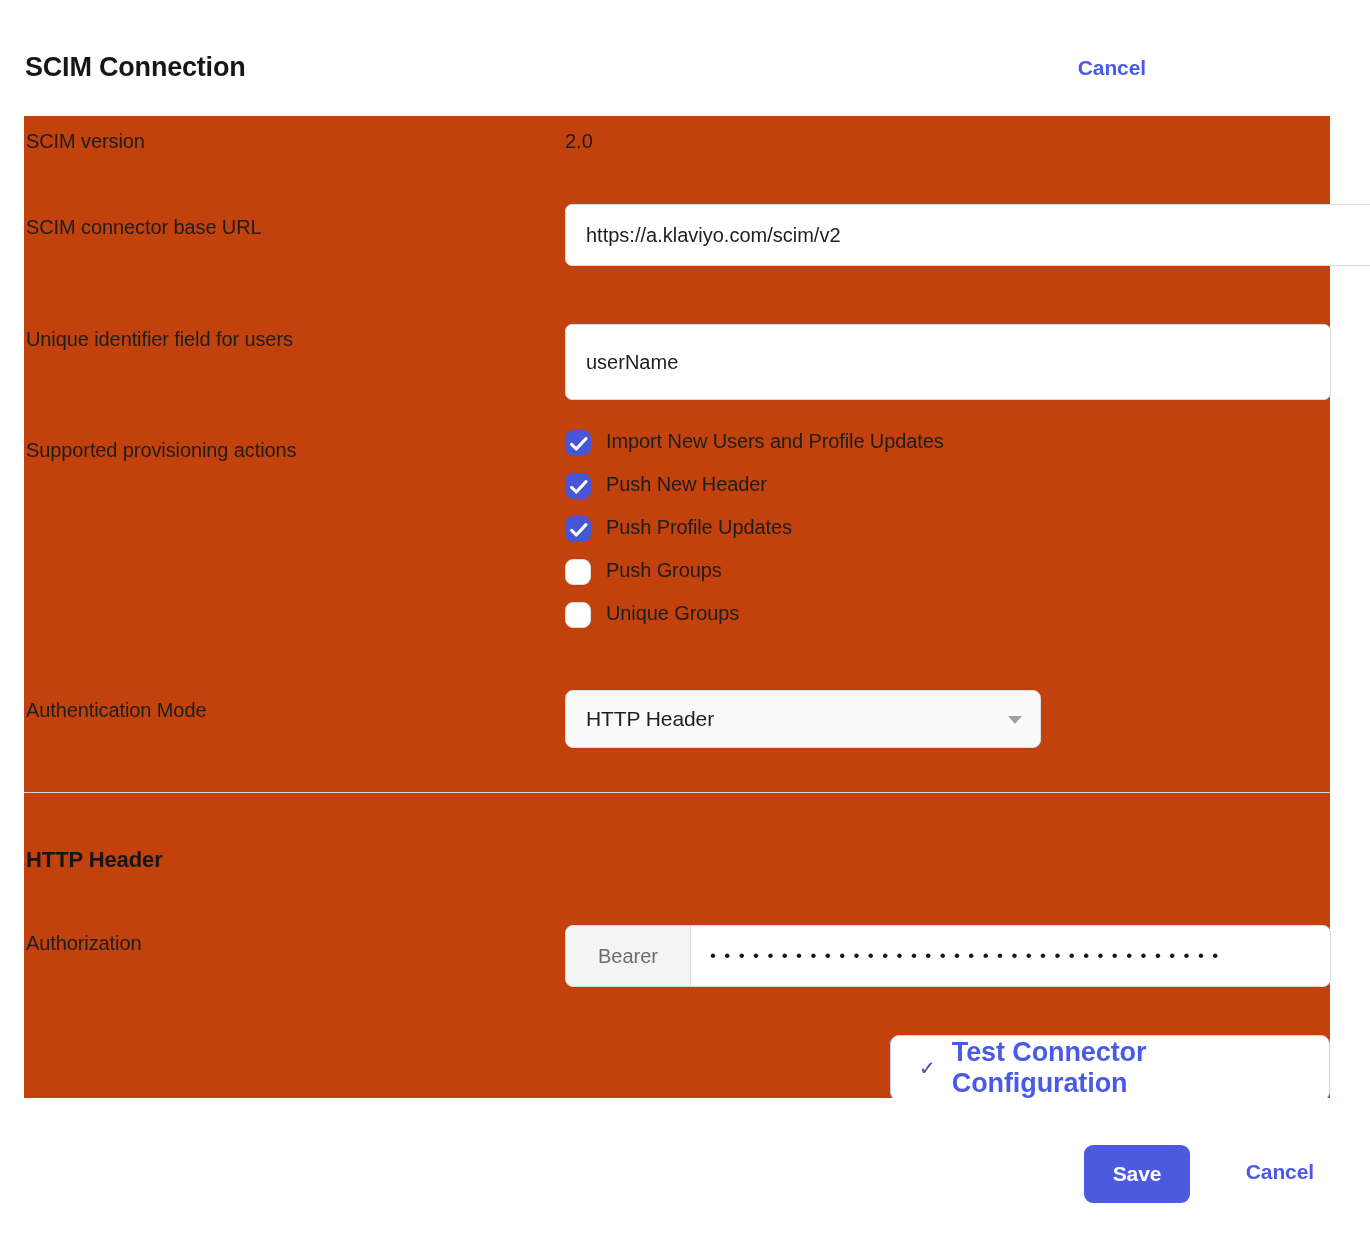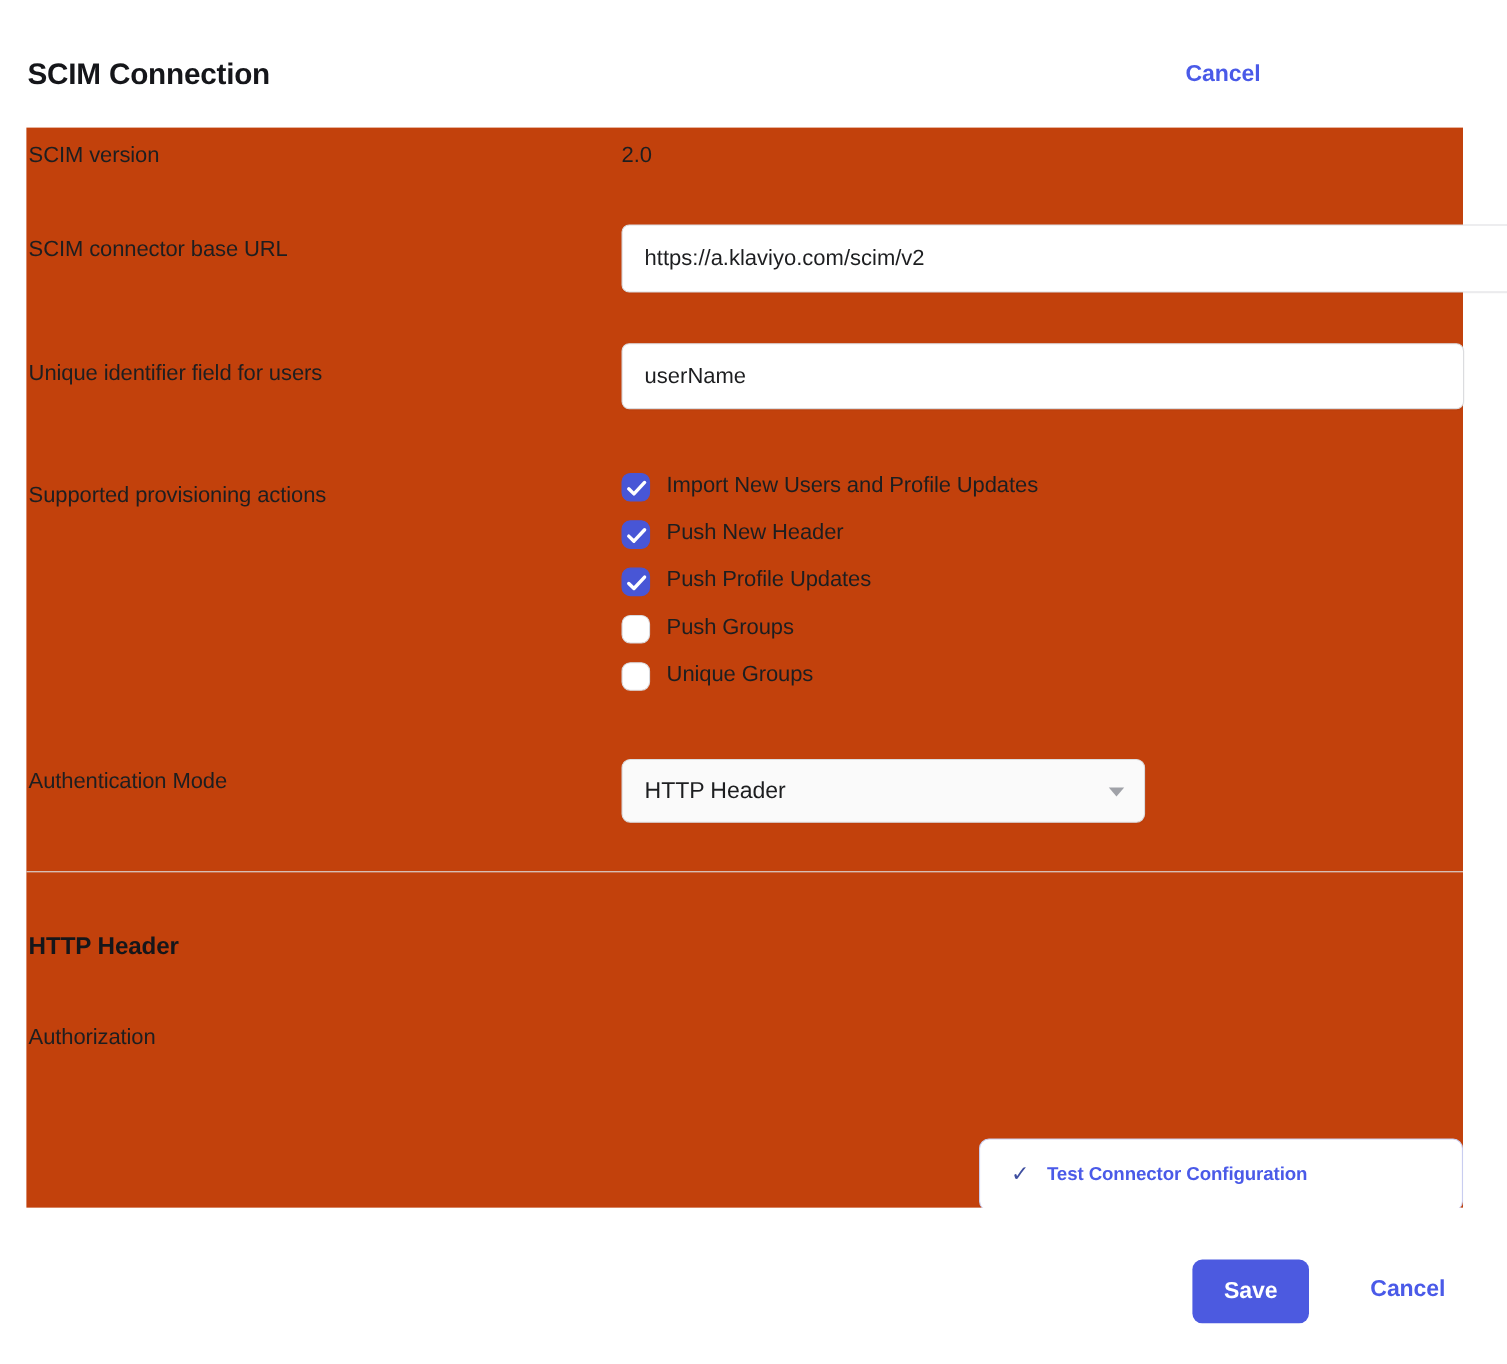"userName" input.text-input { height: 60px -> 76px; top: 196px -> 208px }
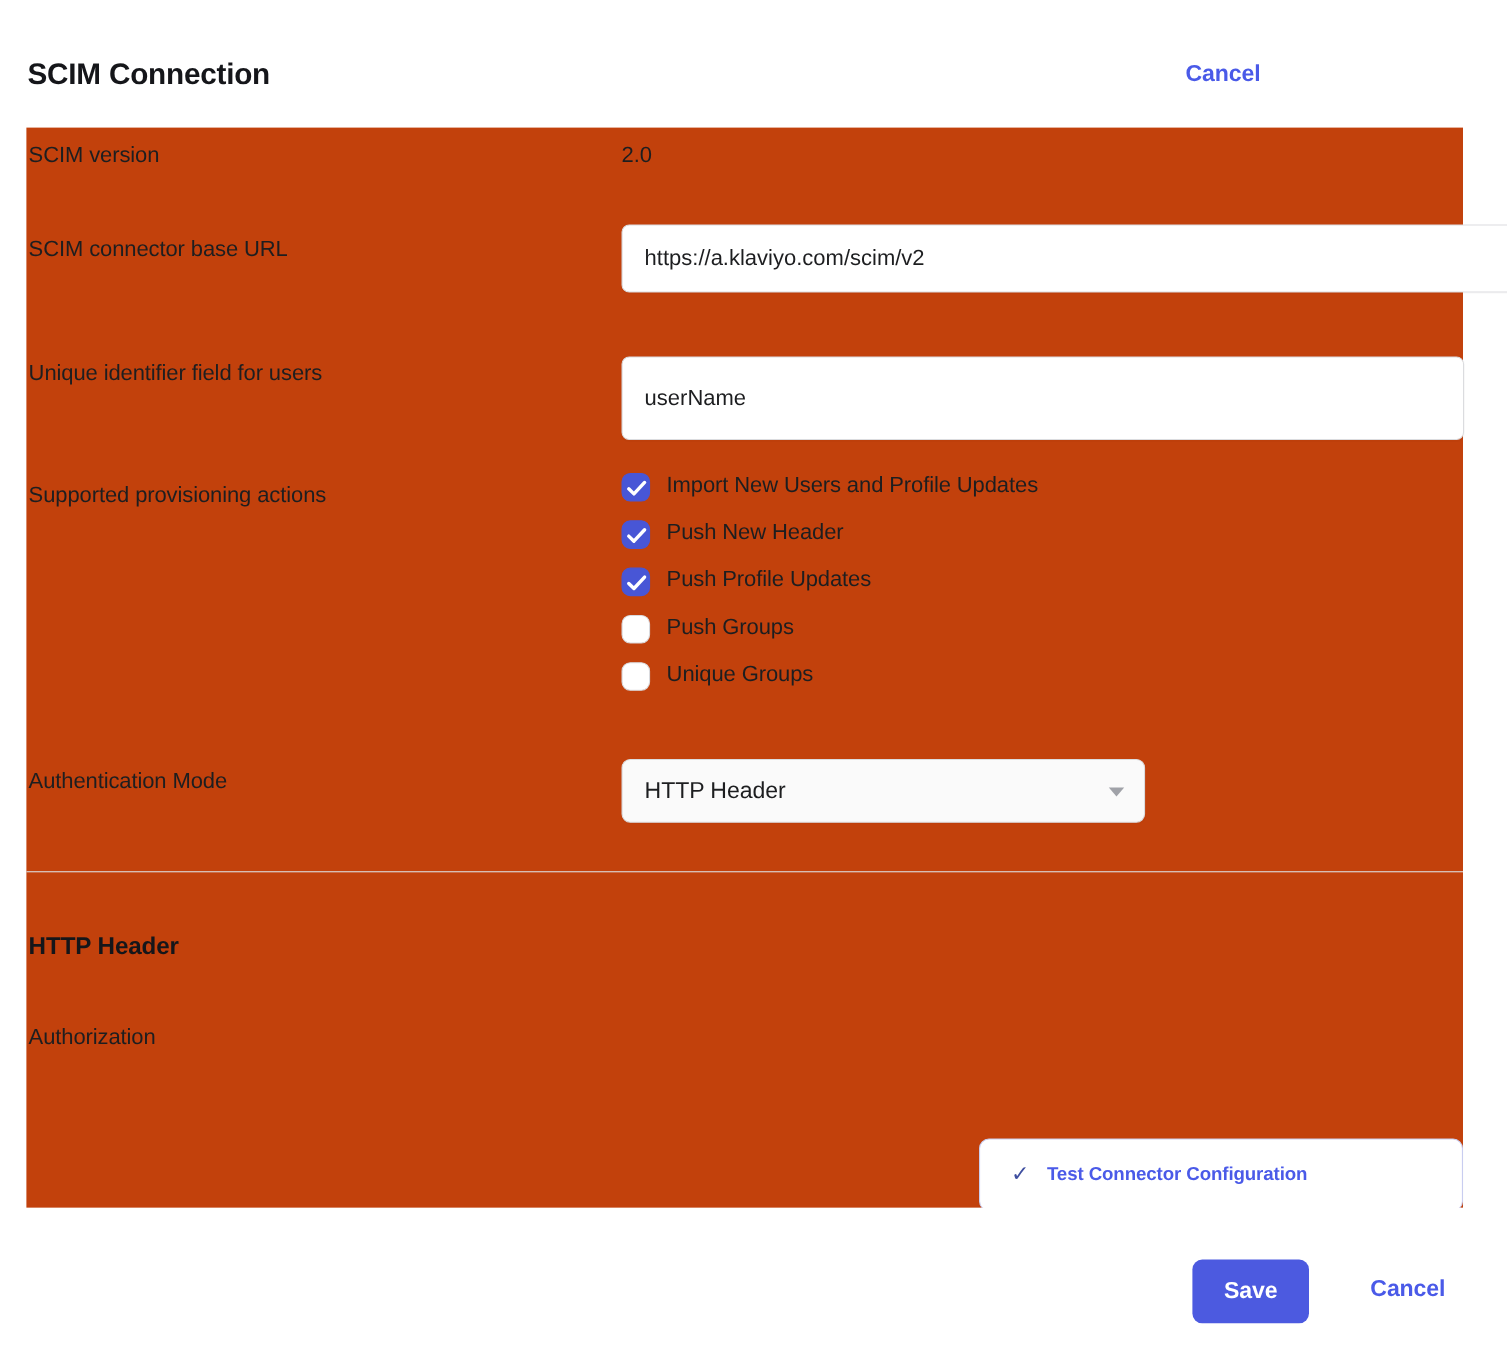"Bearer" div.input-group { html: none -> <div> <span>Bearer</span> <span>••••••••••••••••••••••••••••••••••••</span> </div> }
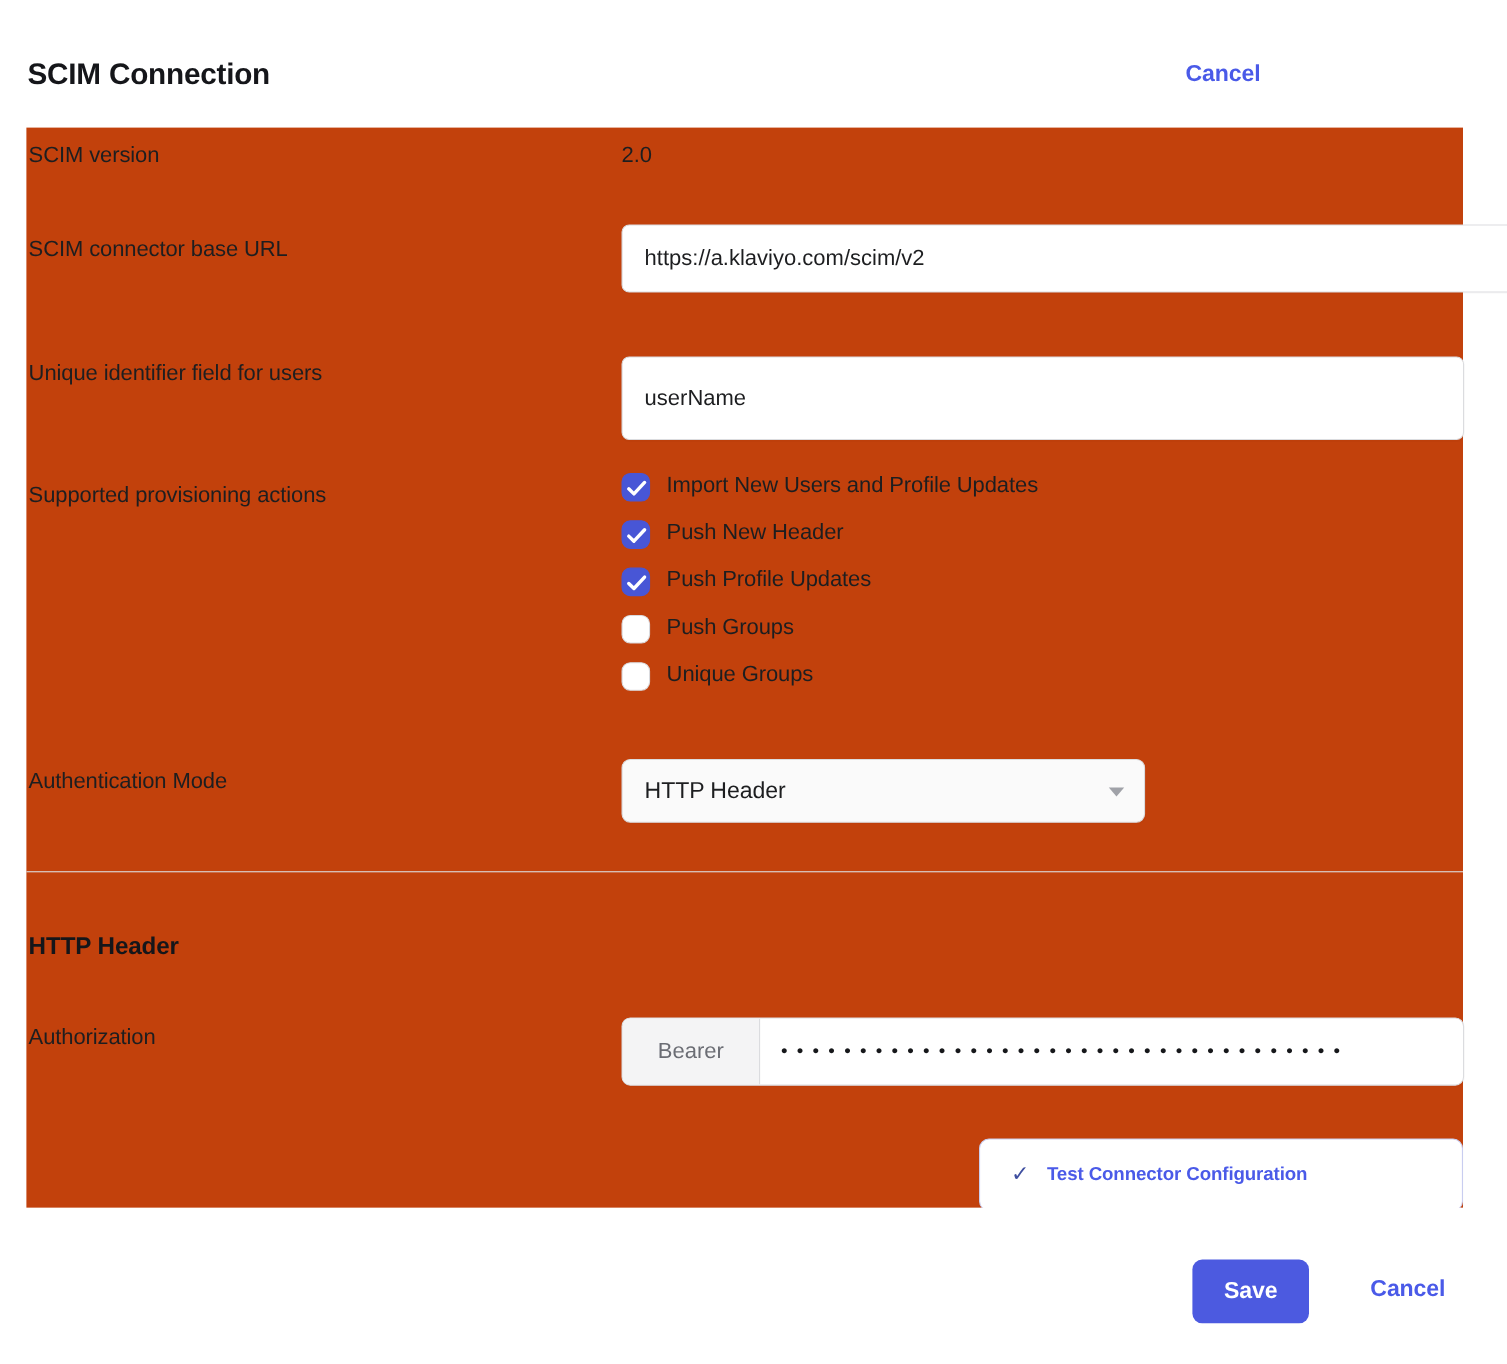"Test Connector Configuration" .test-label { font-size: 17px -> 27px }
